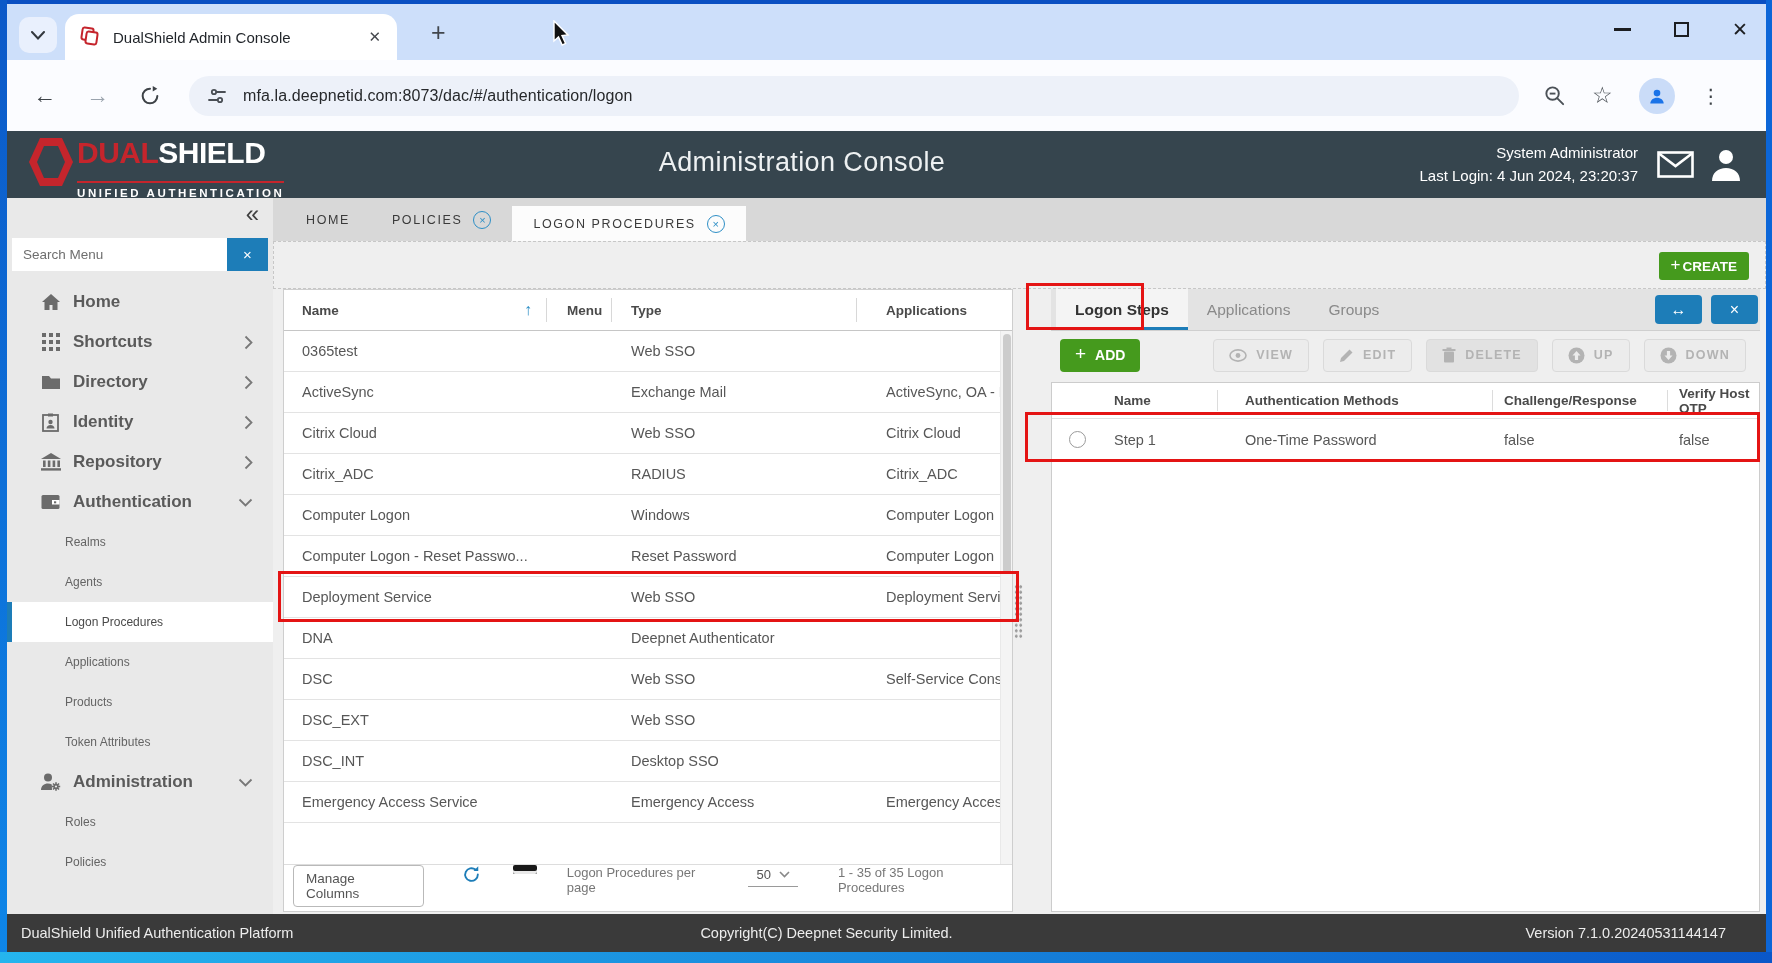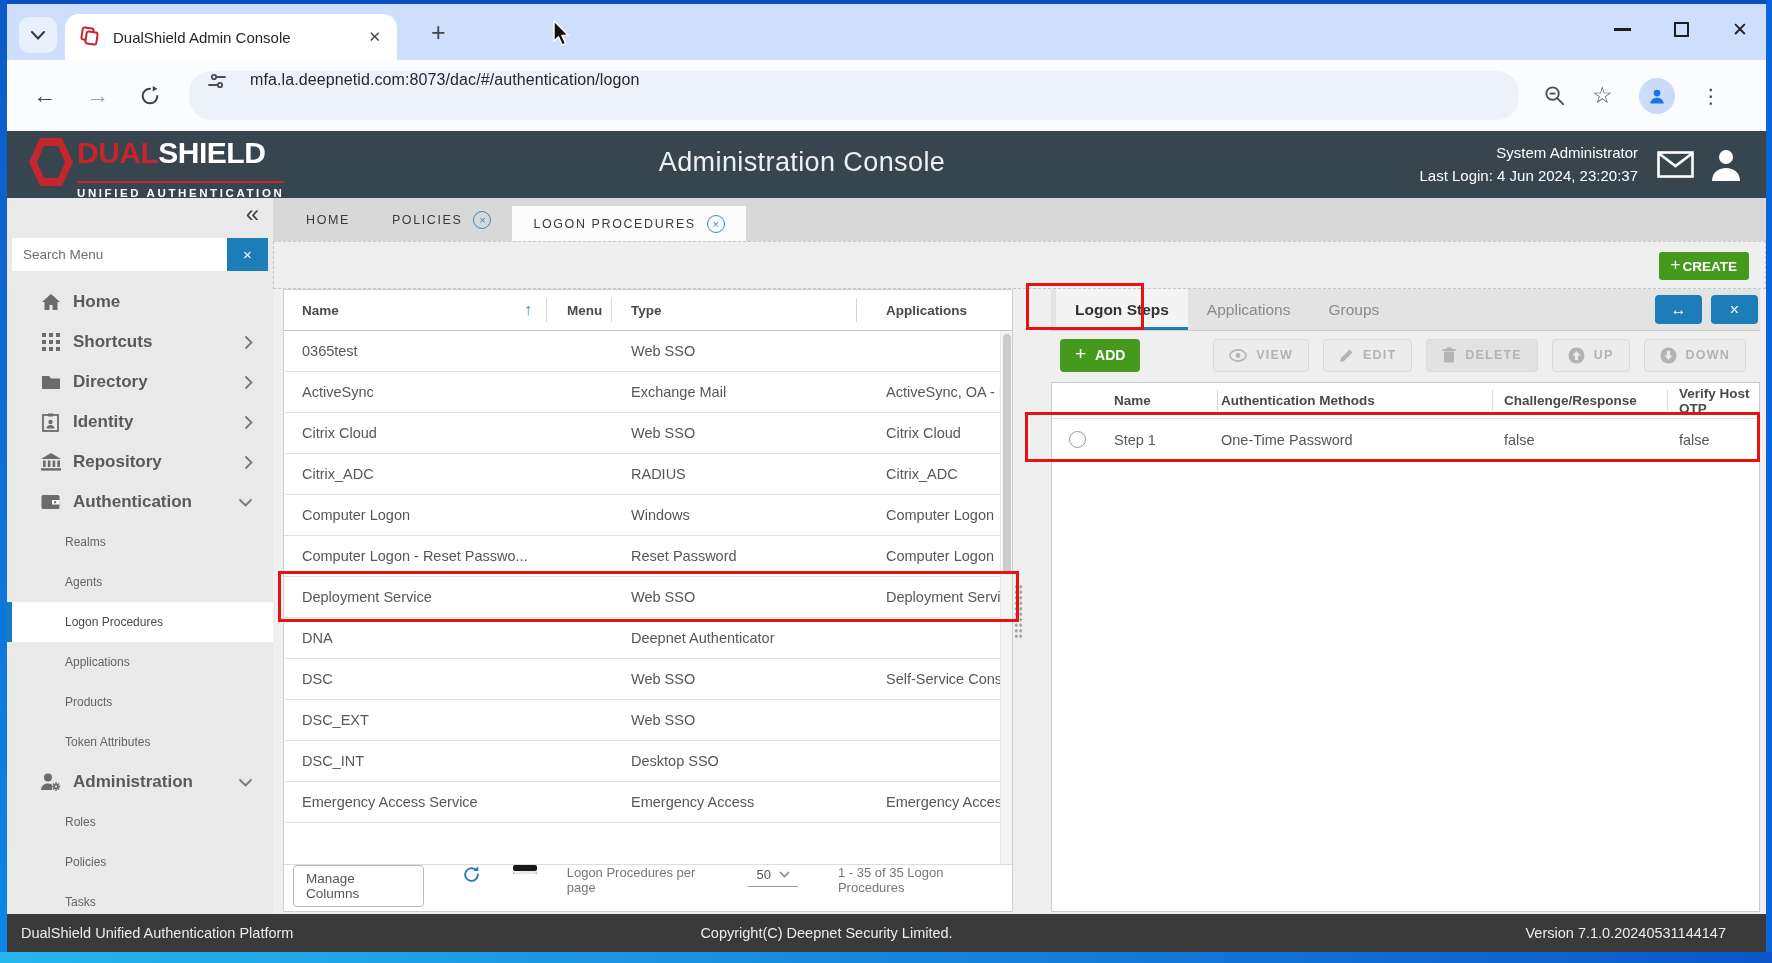"mfa.la.deepnetid.com:8073/dac/#/authenti" .urlpill { align-items: flex-start -> center; gap: 23px -> 16px; height: 49px -> 40px }
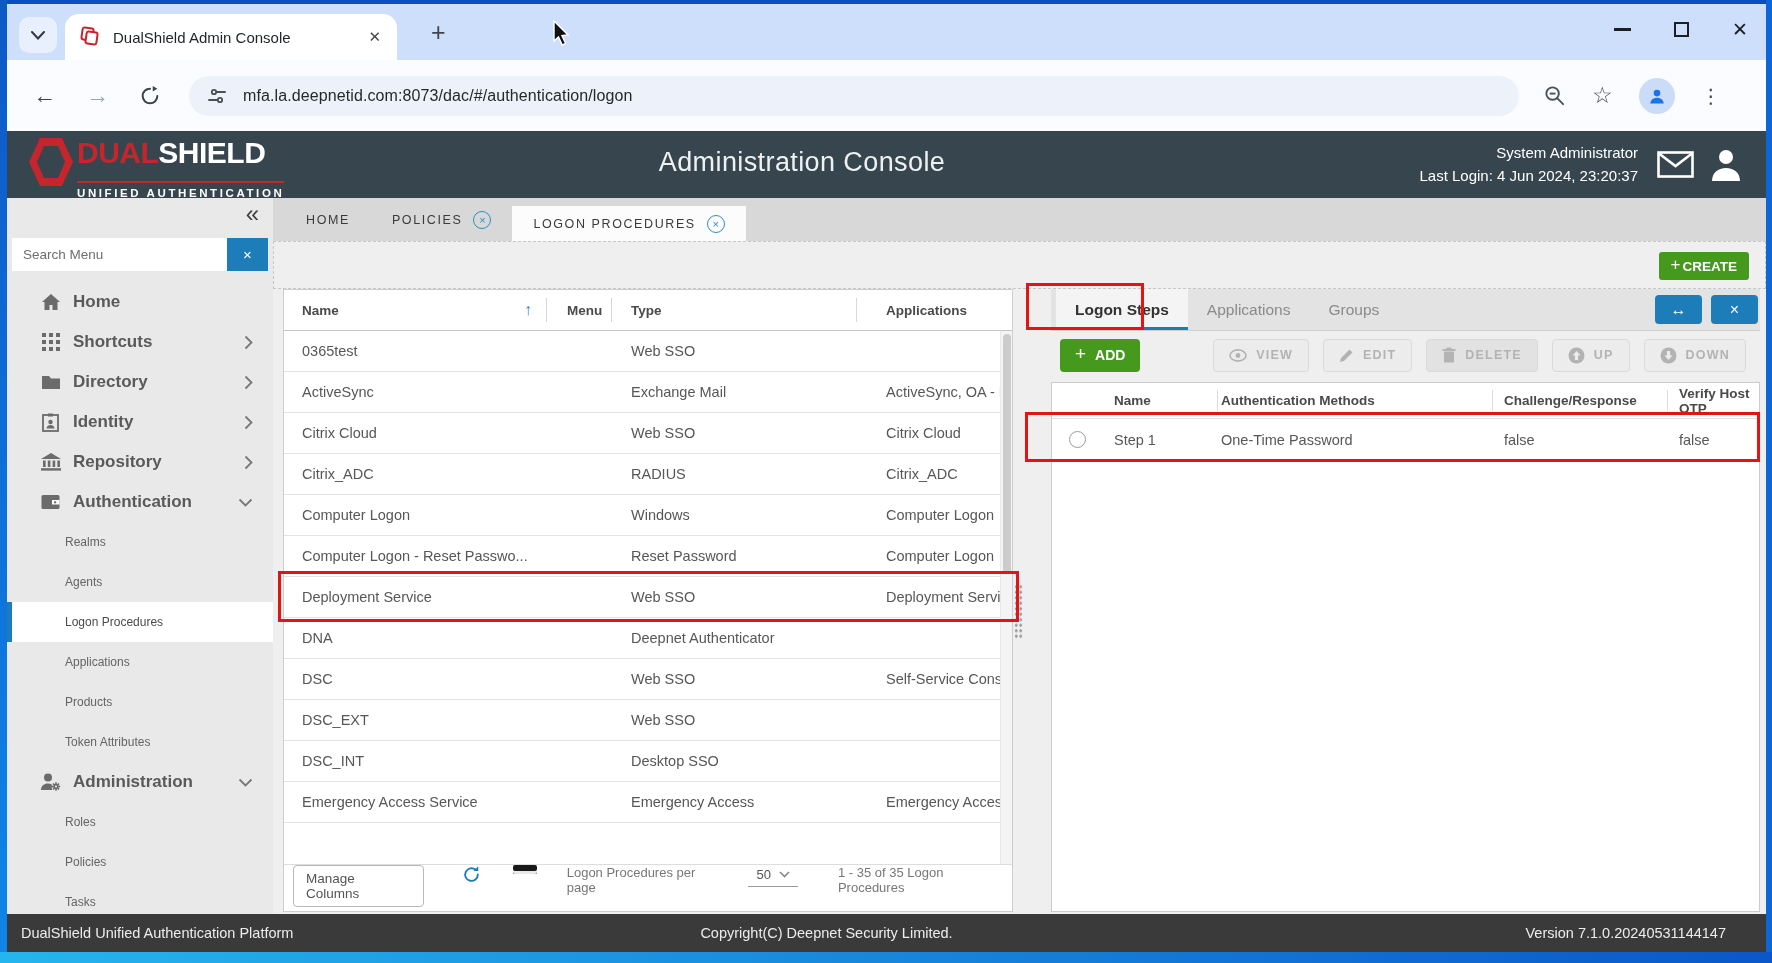"Authentication Methods" .rc-auth { padding-left: 4px -> 28px }
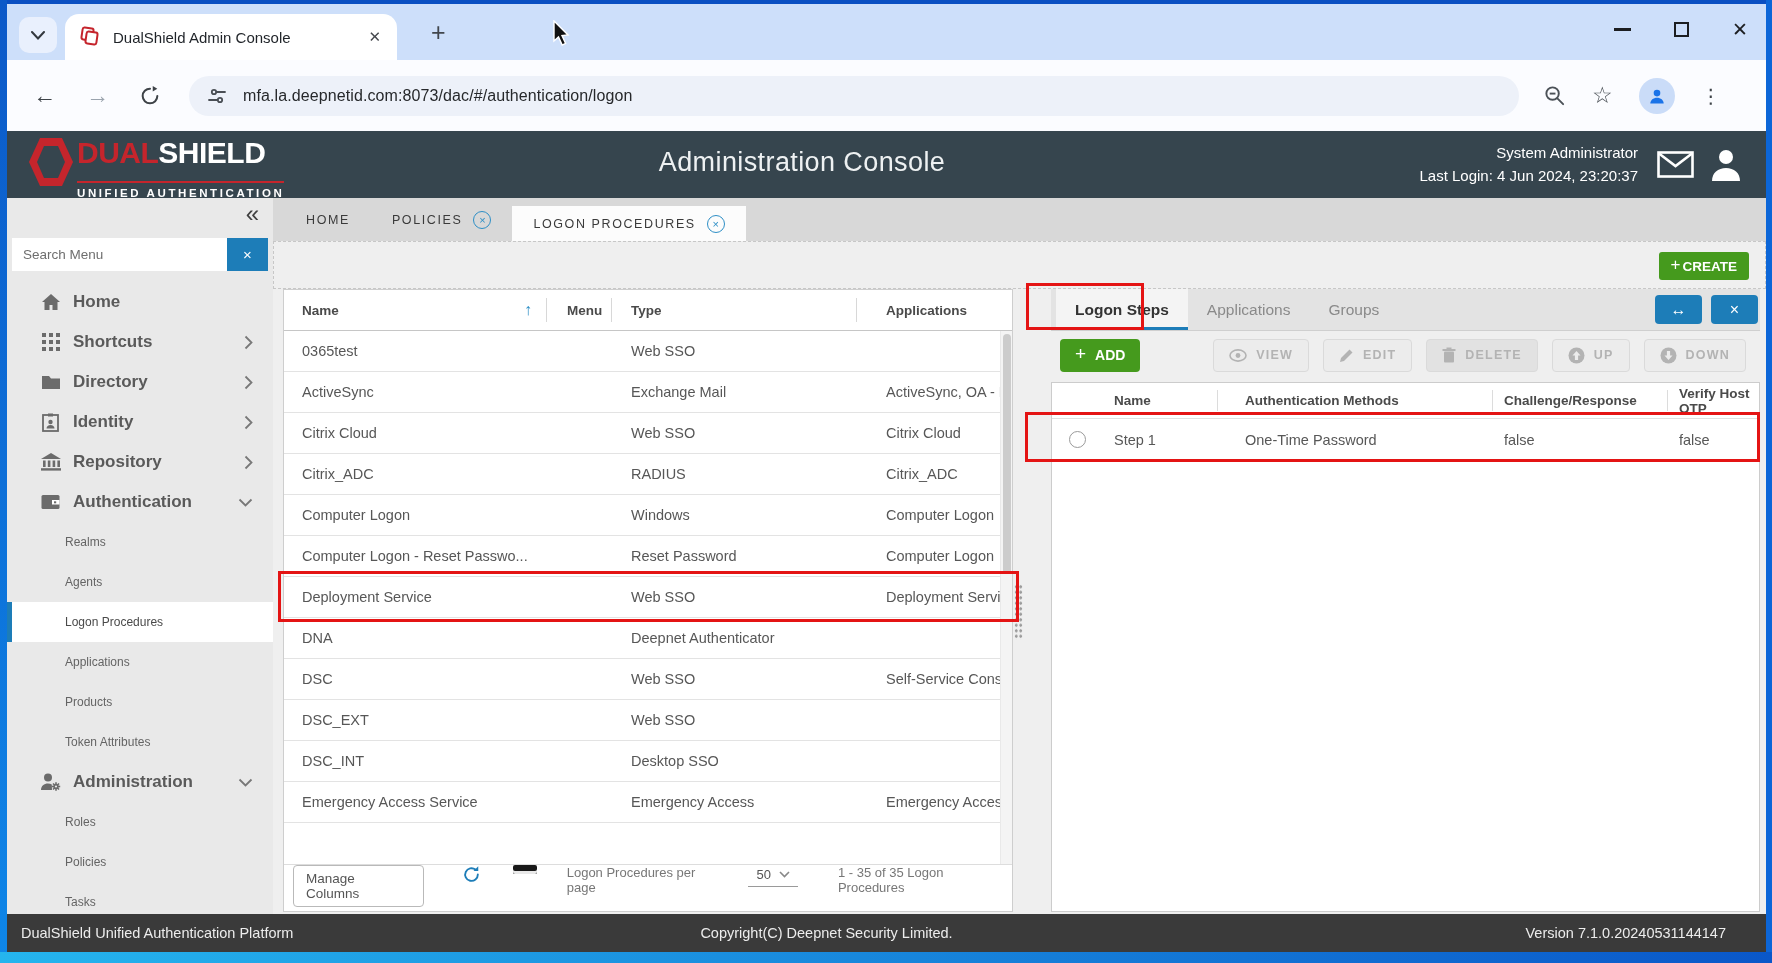"Tasks" div.mi { html: <div> <span>Tasks</span> </div> -> none }
